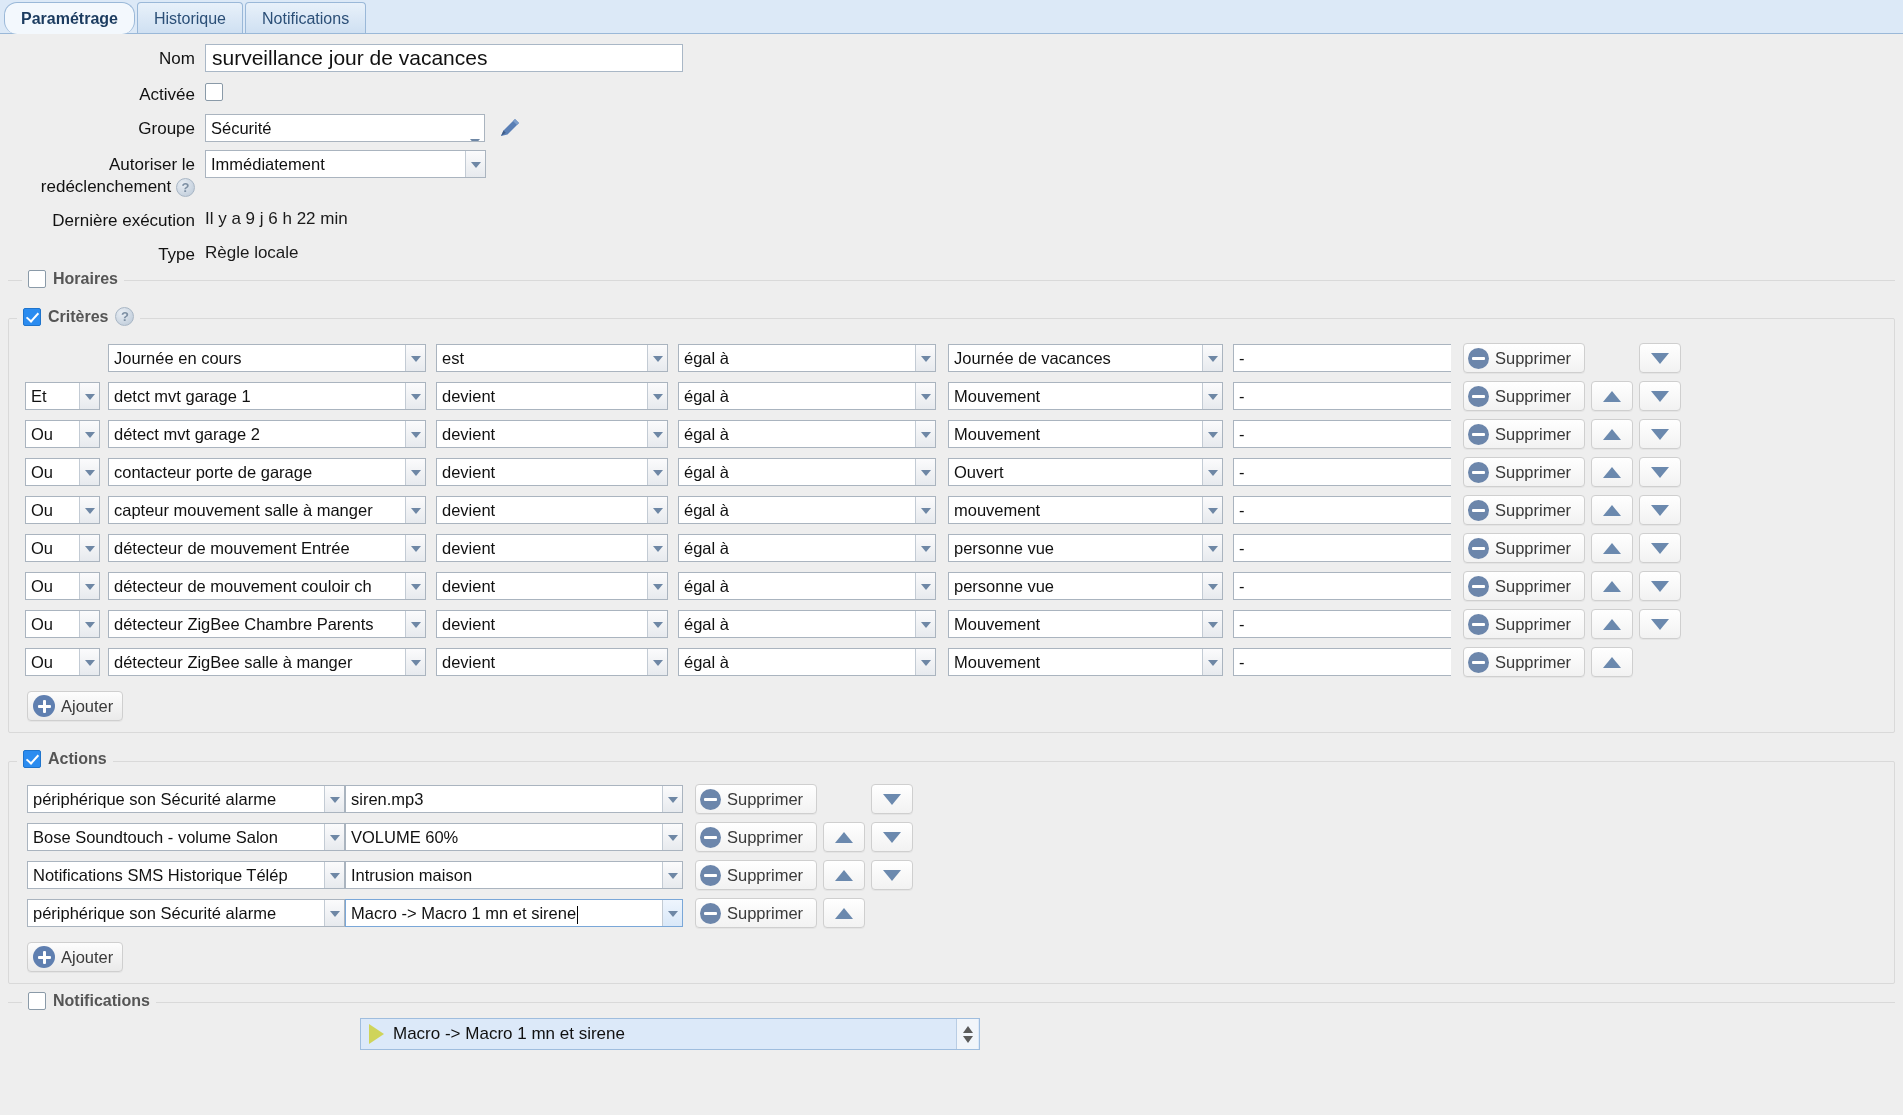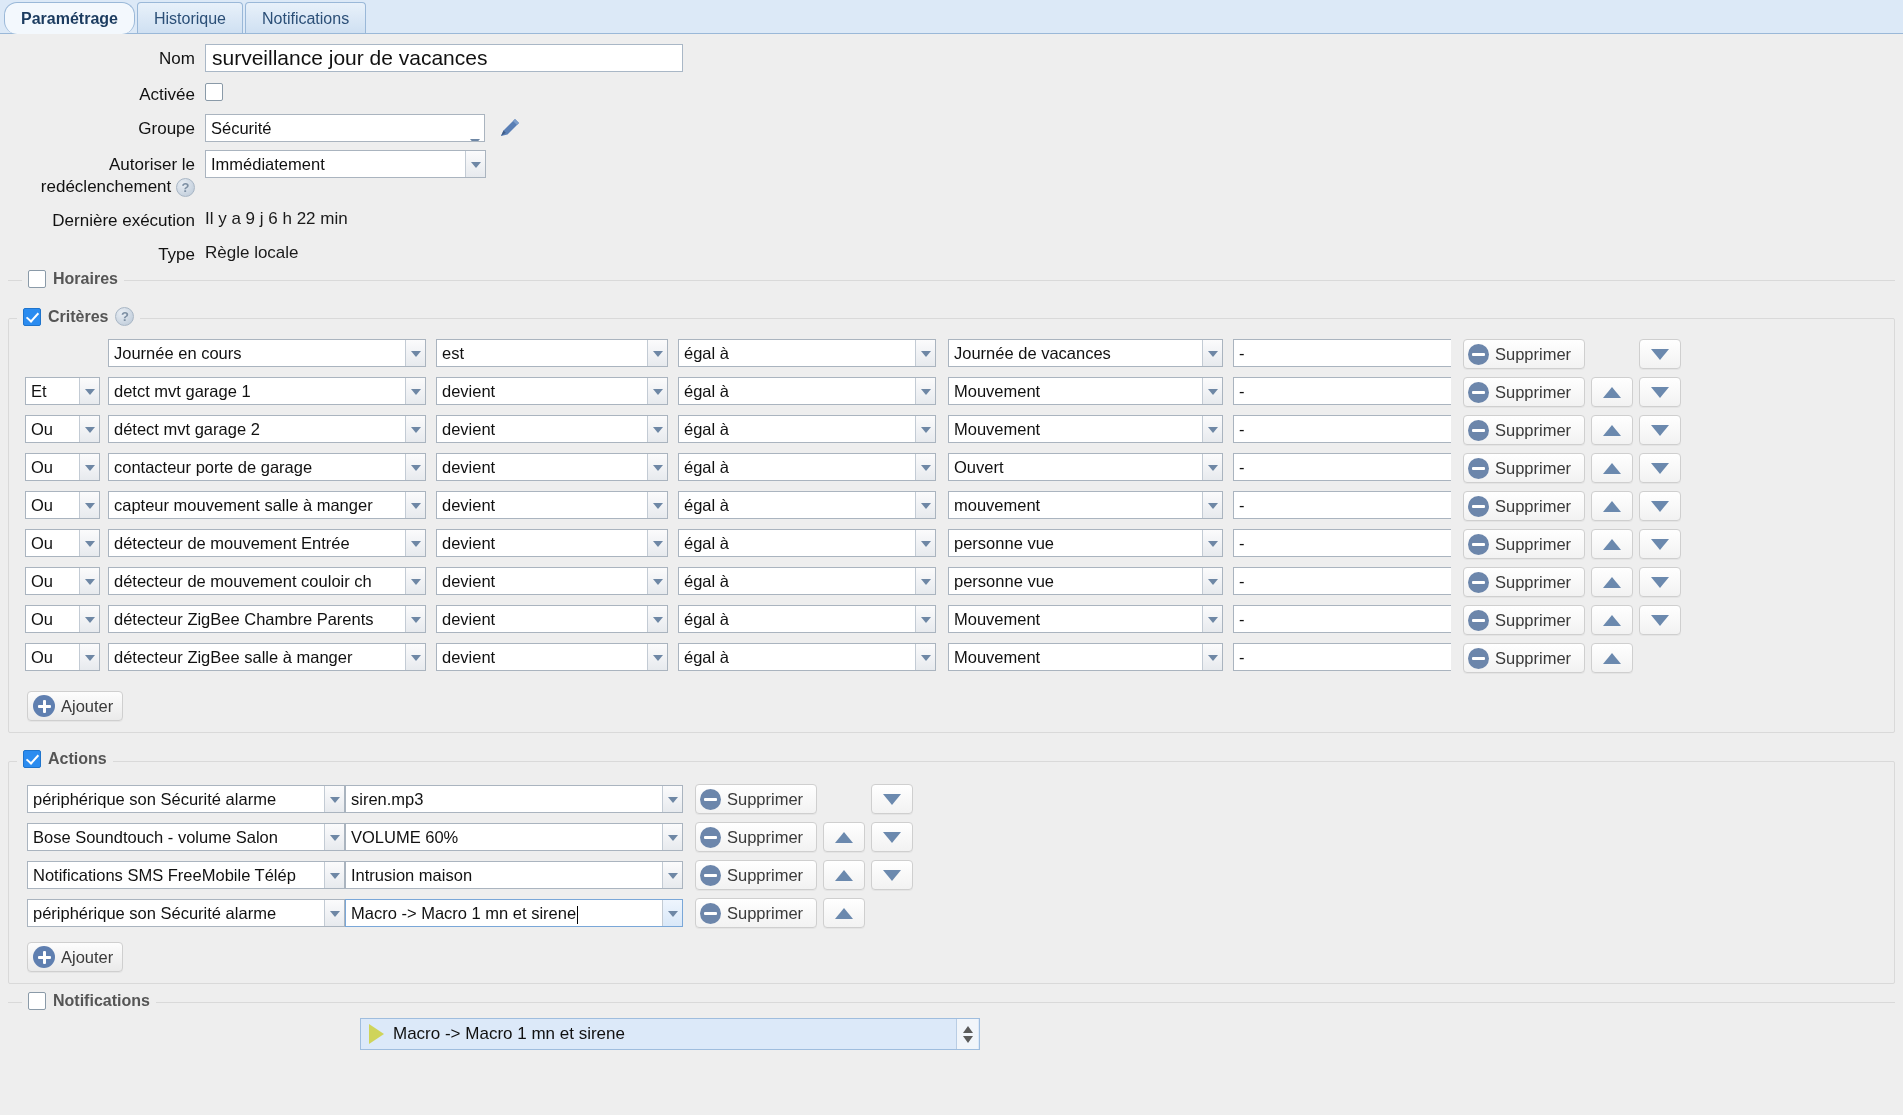"Journée en cours" .crit-row { align-items: flex-start -> center }
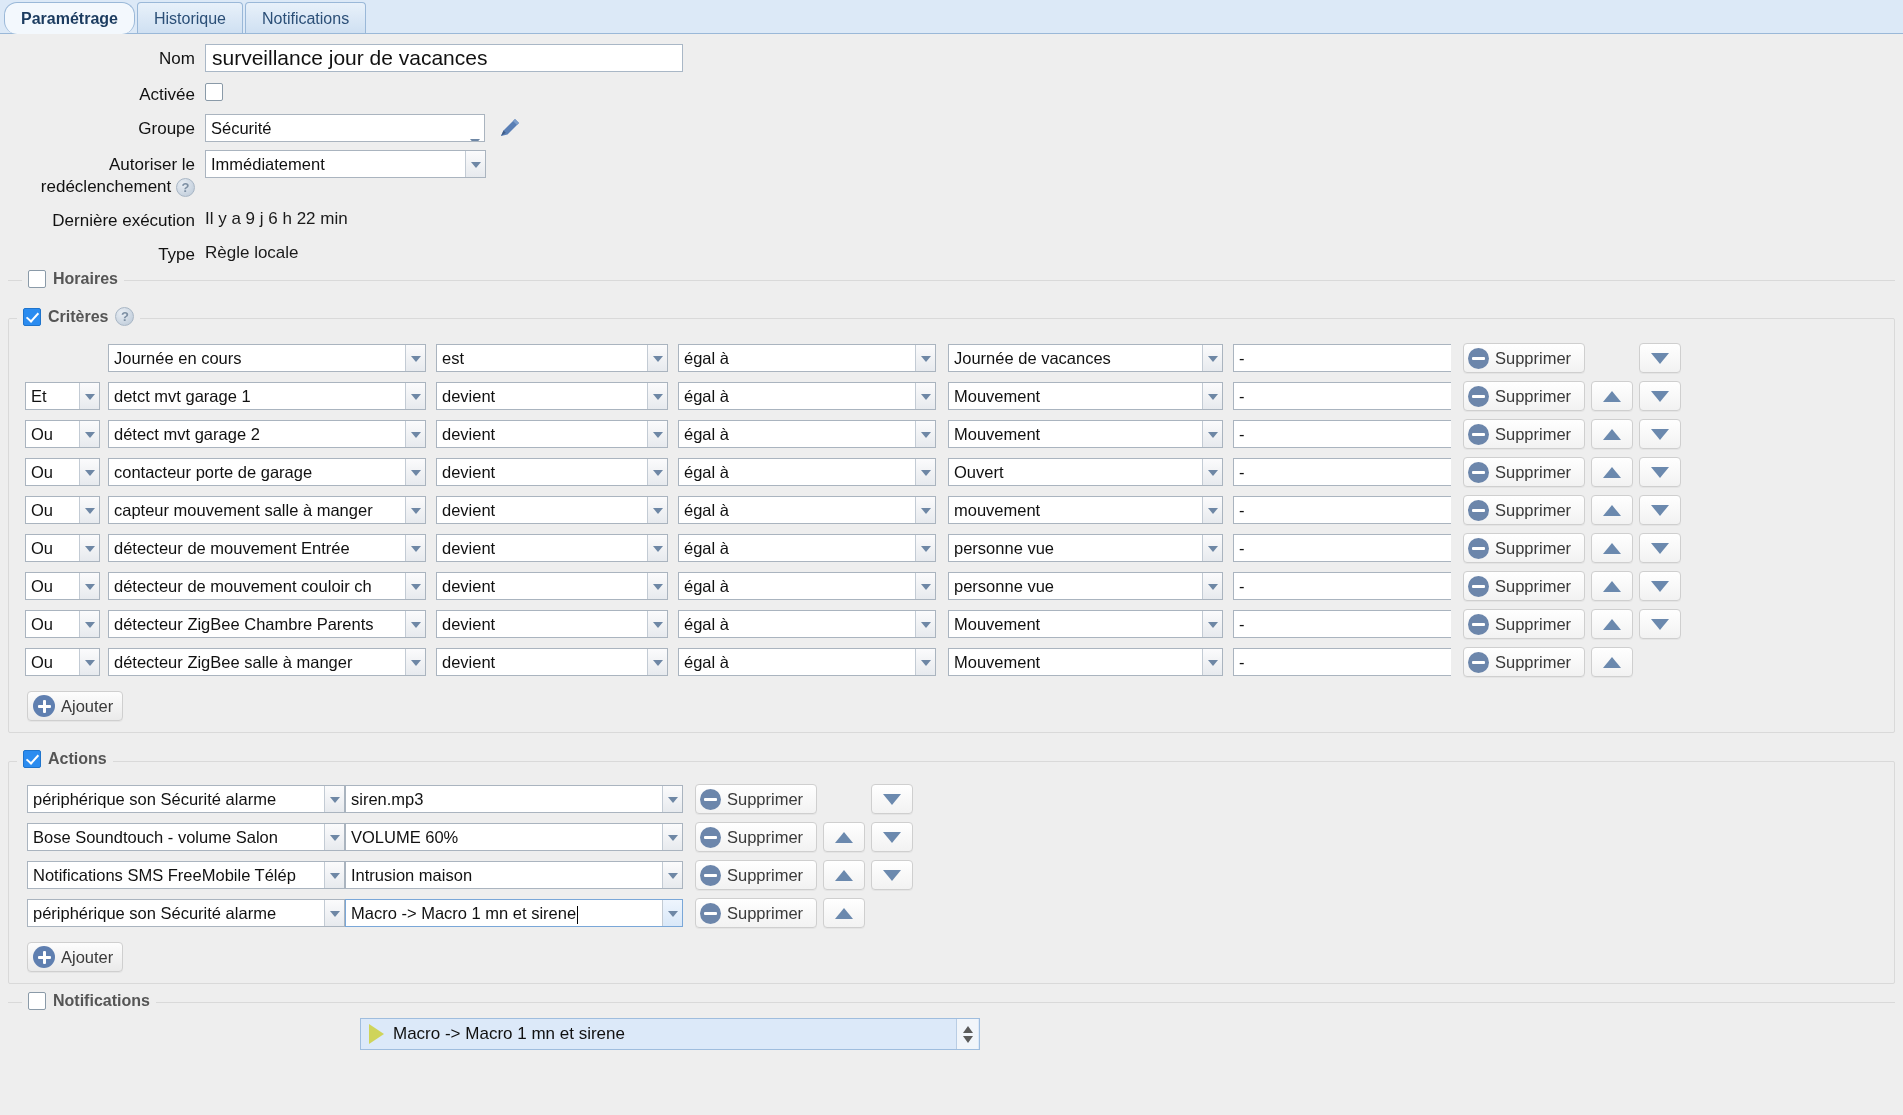"Notifications SMS FreeMobile Télép" div.val { text: FreeMobile -> Historique }
